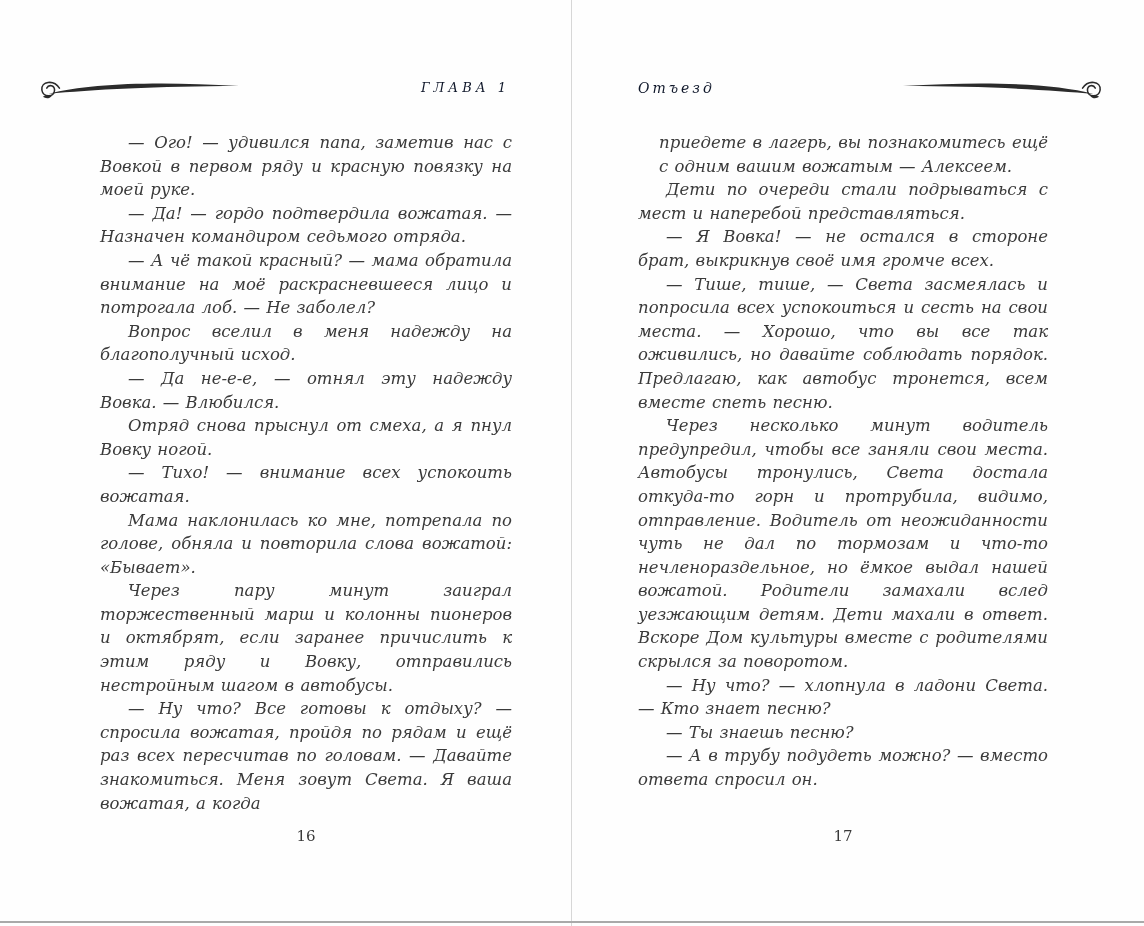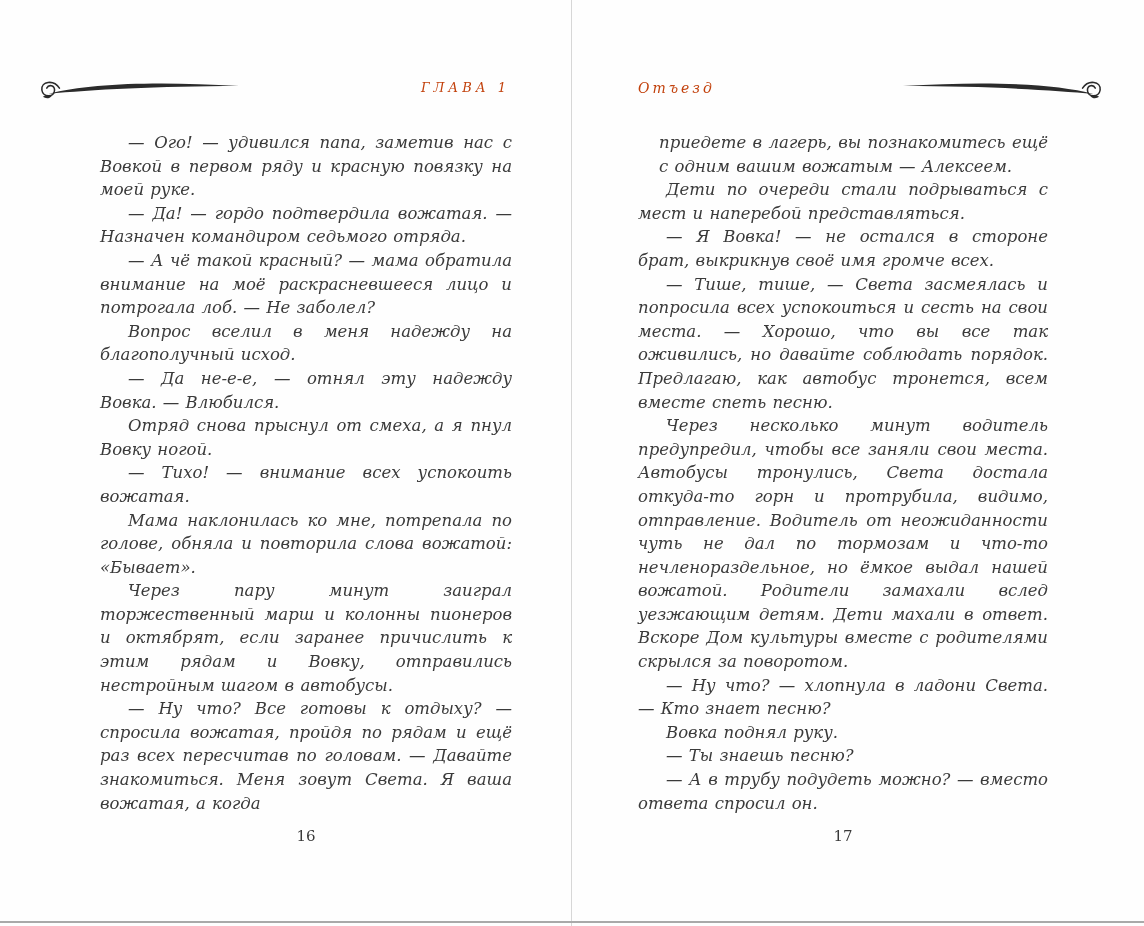"ГЛАВА 1" .header-text { color: #c2410c -> #0f172a }
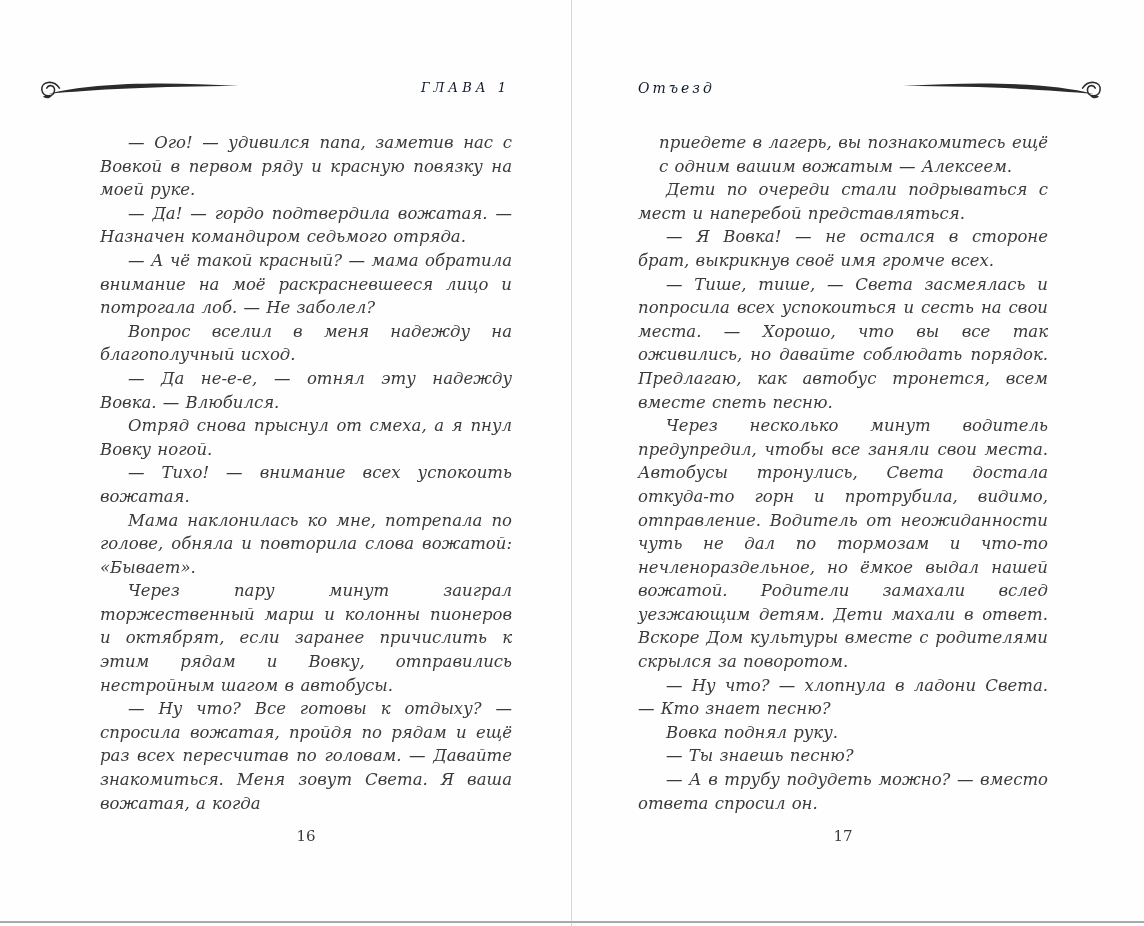"Через пару минут заиграл торжественный" p { text: рядам -> ряду }
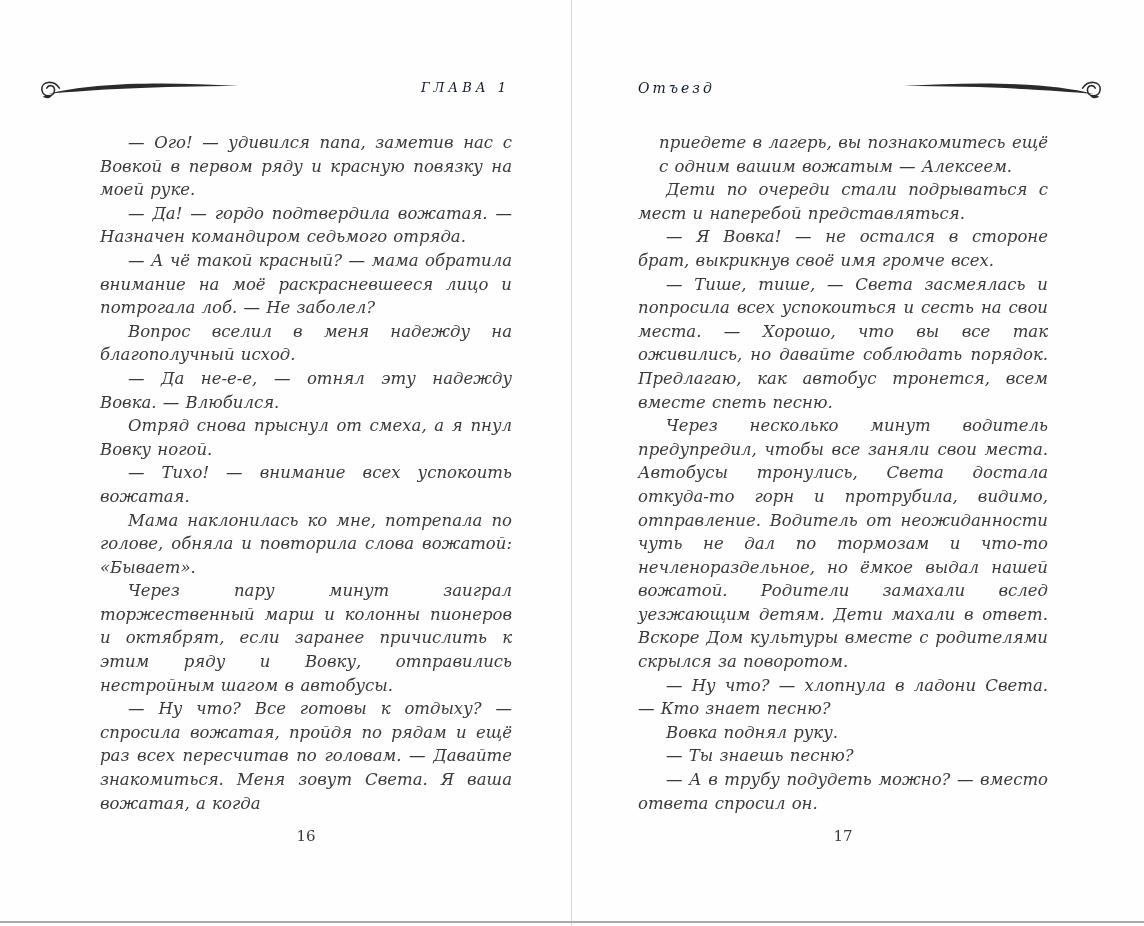"Вовка поднял руку." p { html: <p>Вовка поднял руку.</p> -> none }
